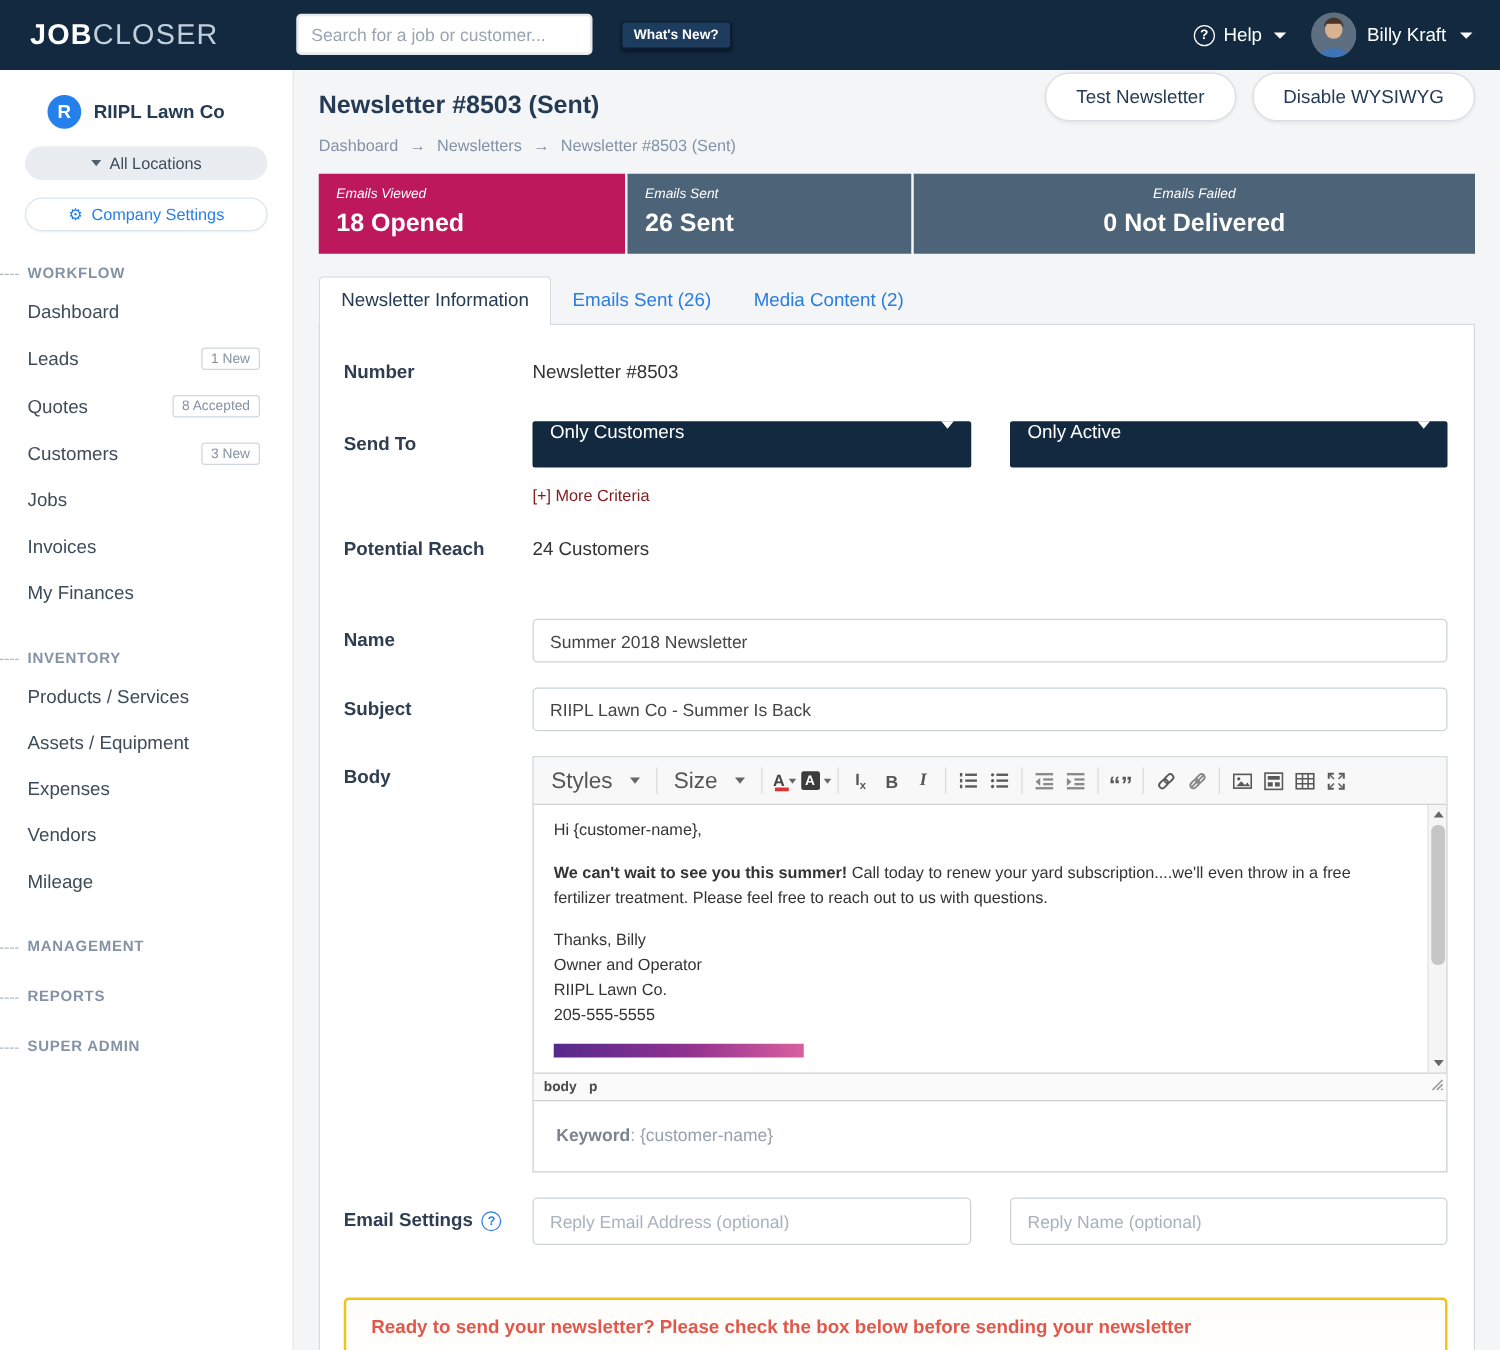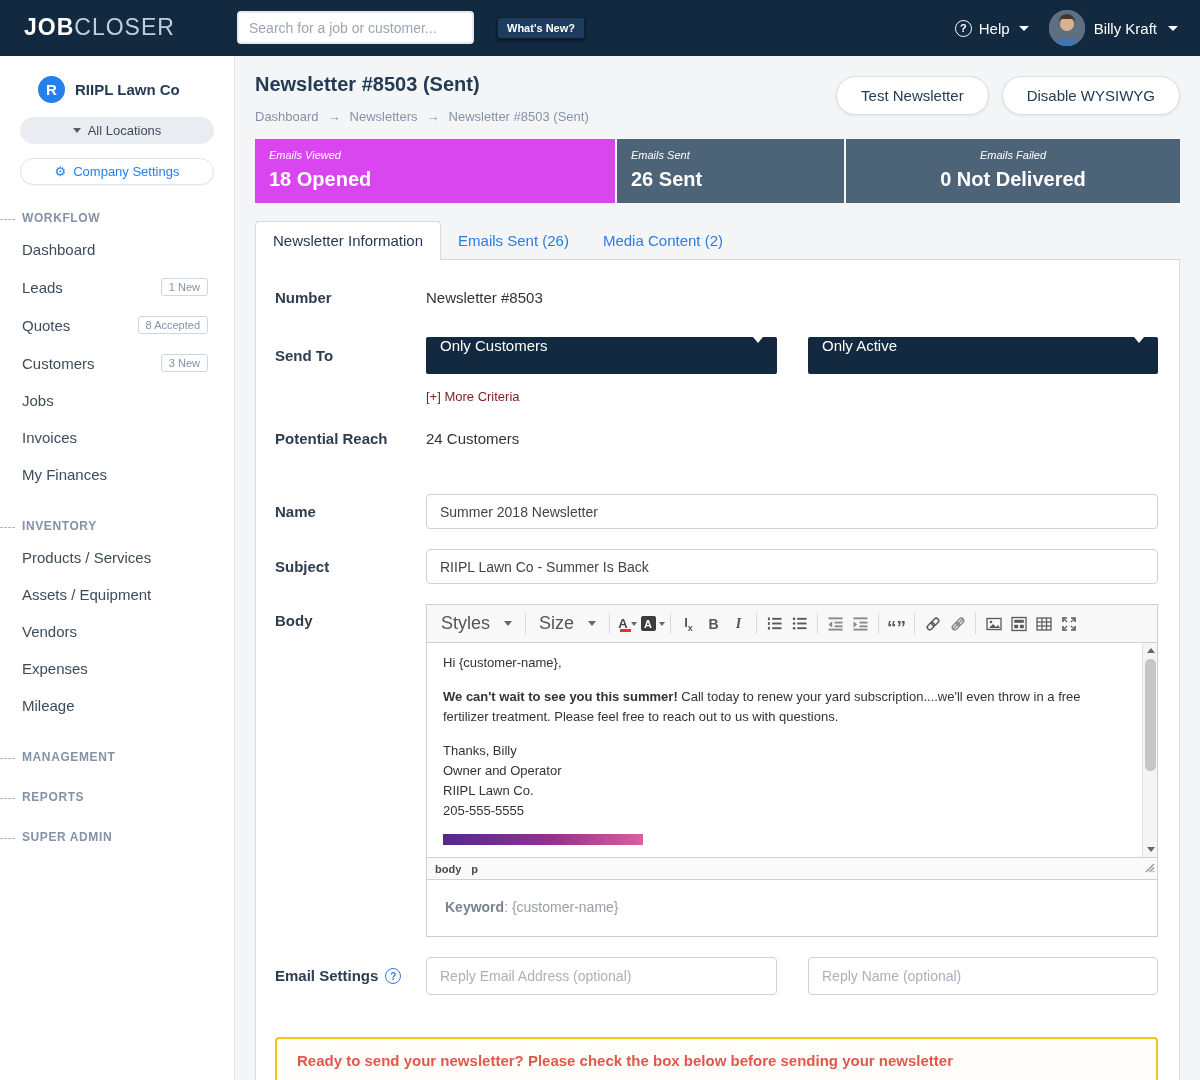"Test Newsletter" .head-buttons { top: 20px -> 2px }
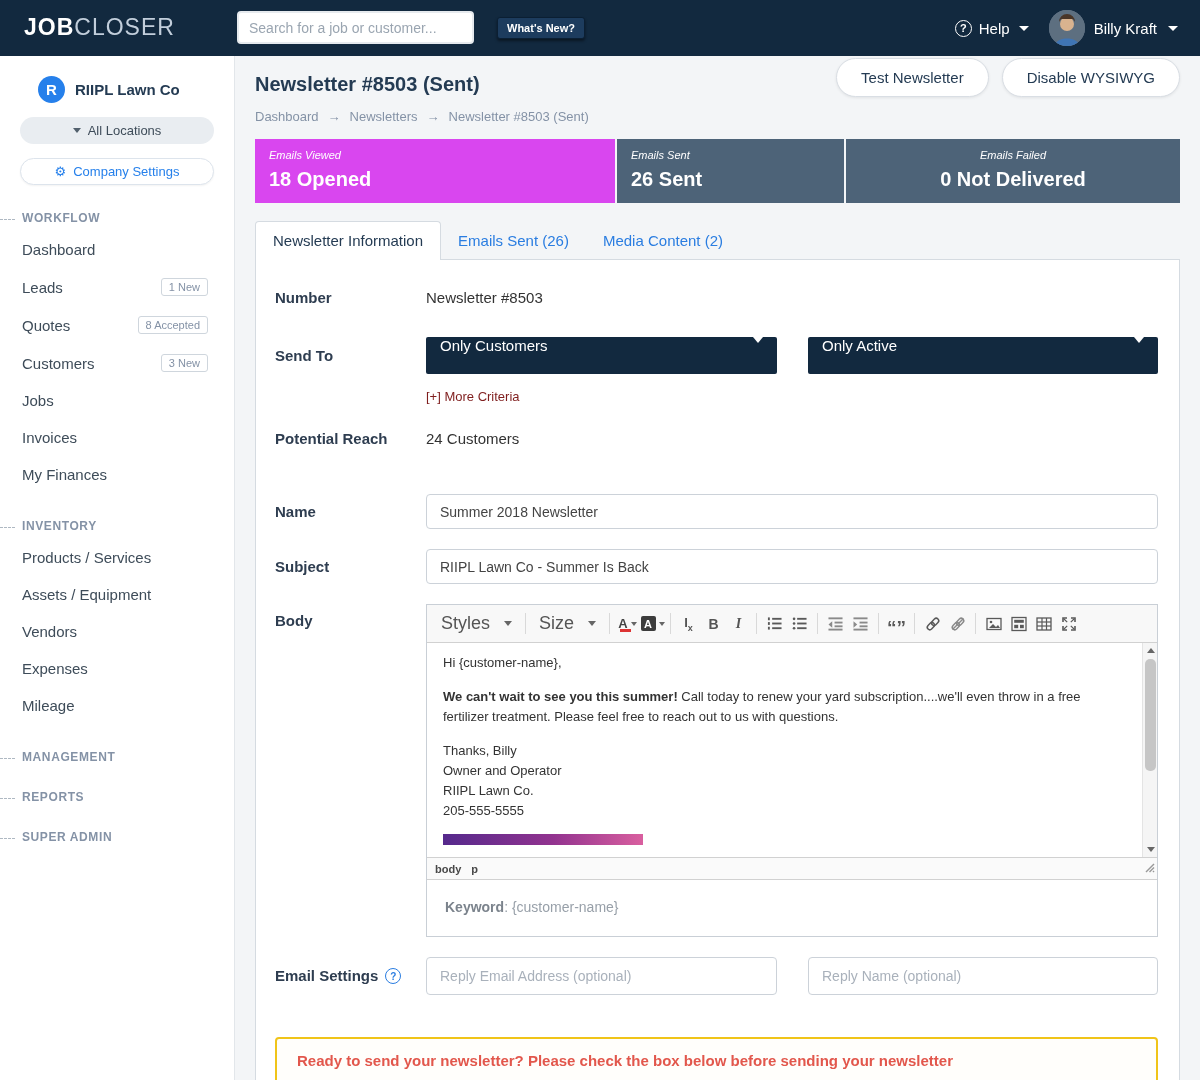"Emails Viewed" .stat:nth-child(1) { background: #d946ef -> #be185d; width: 360px -> 245px }
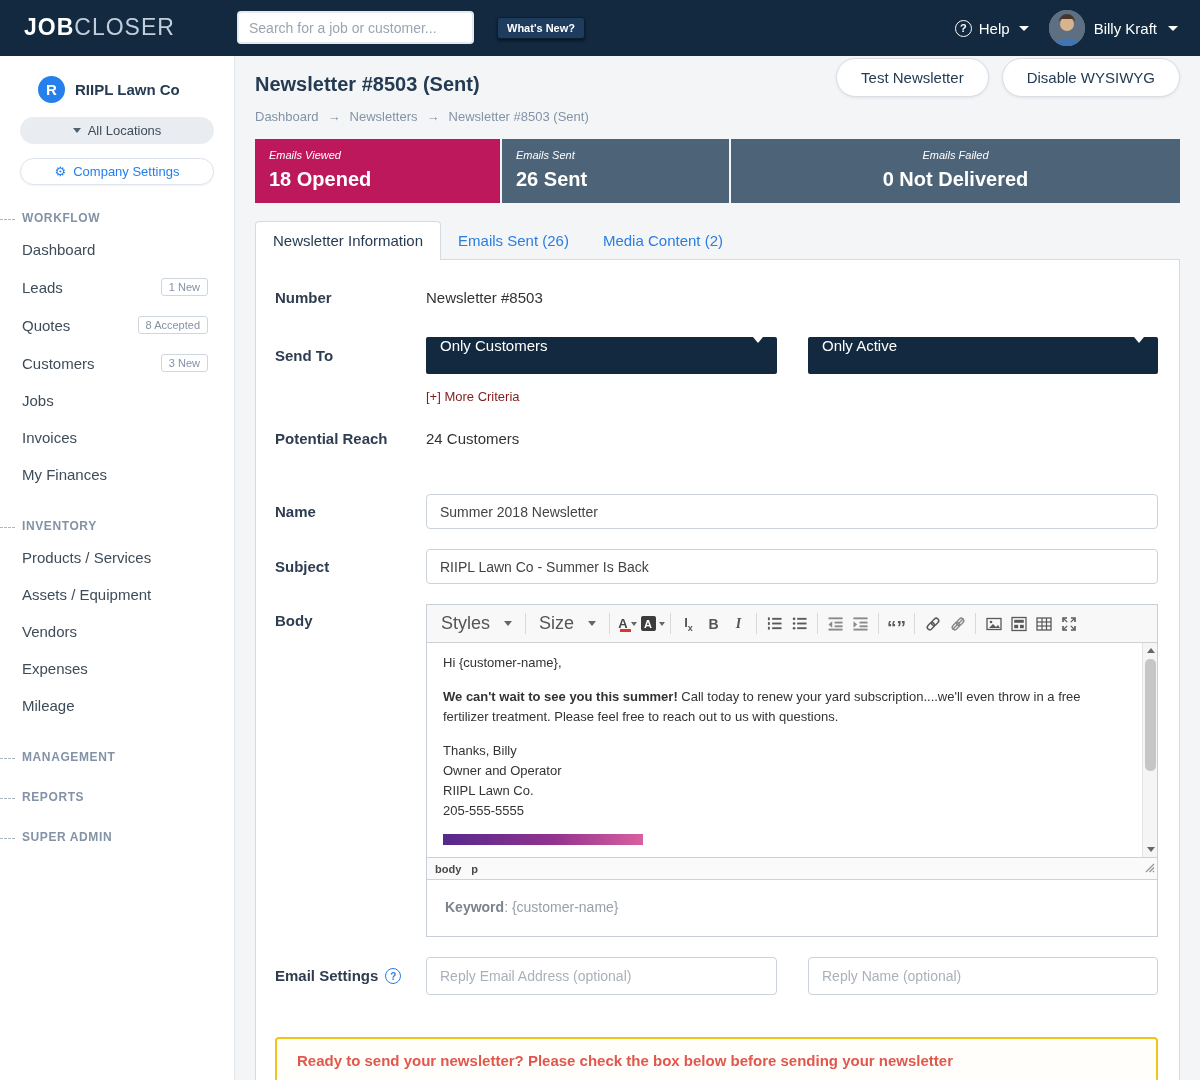"Vendors" div.side-item { order: before "Expenses" -> after "Expenses" }
